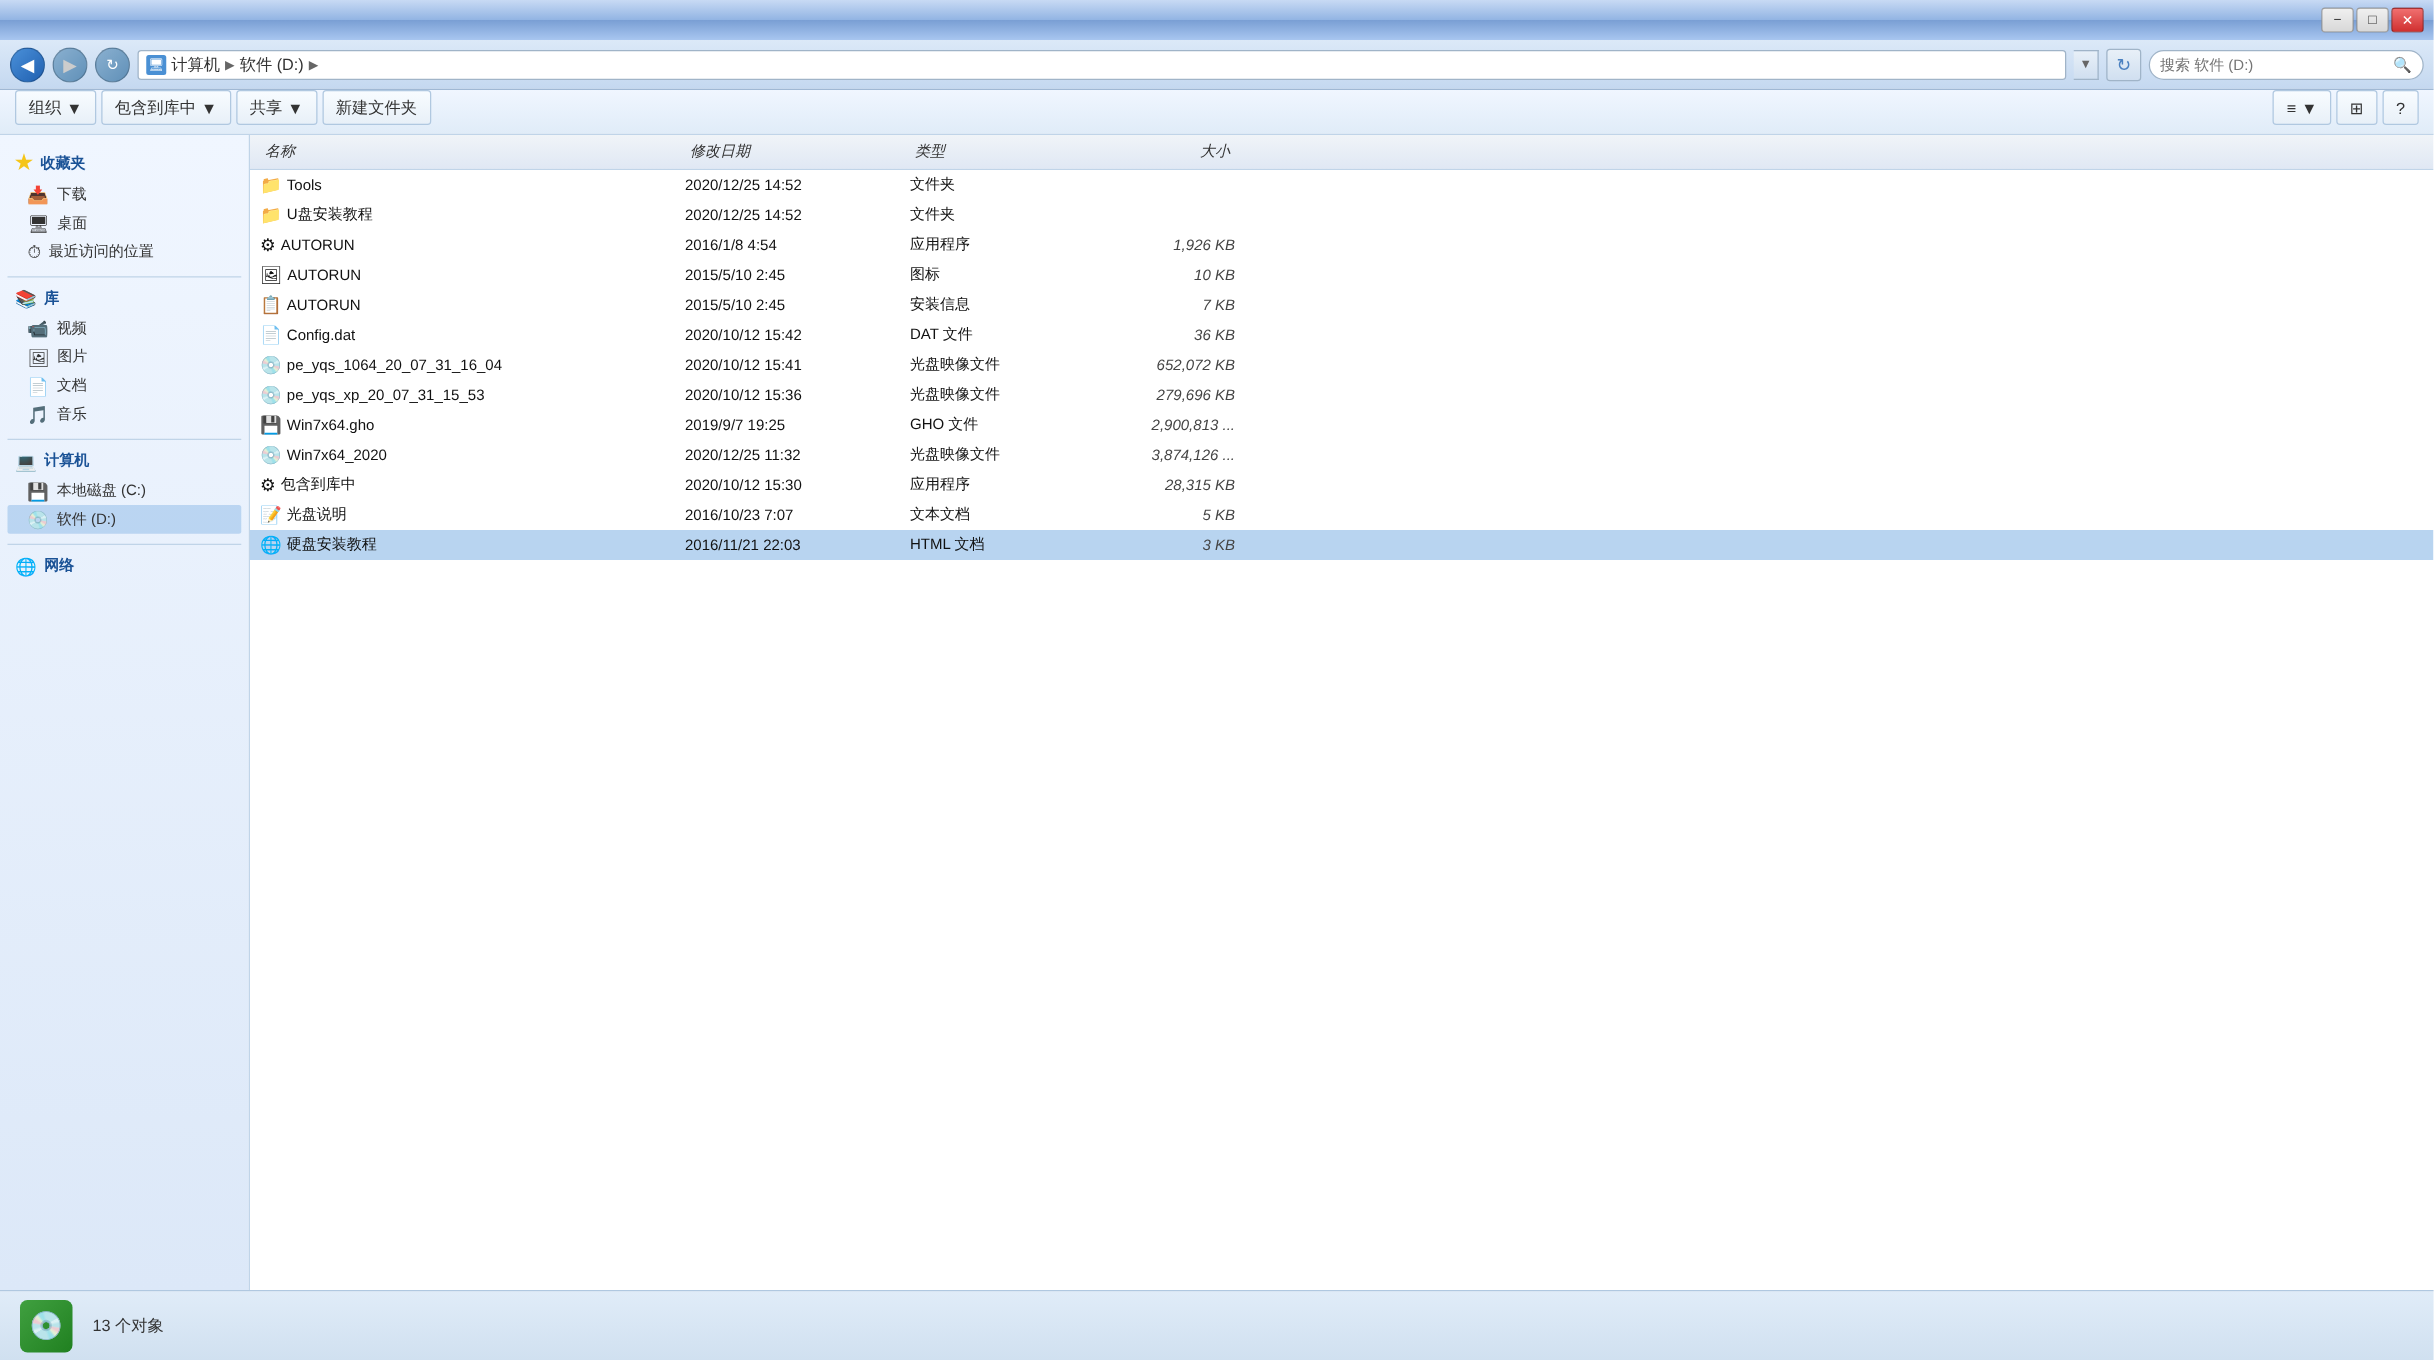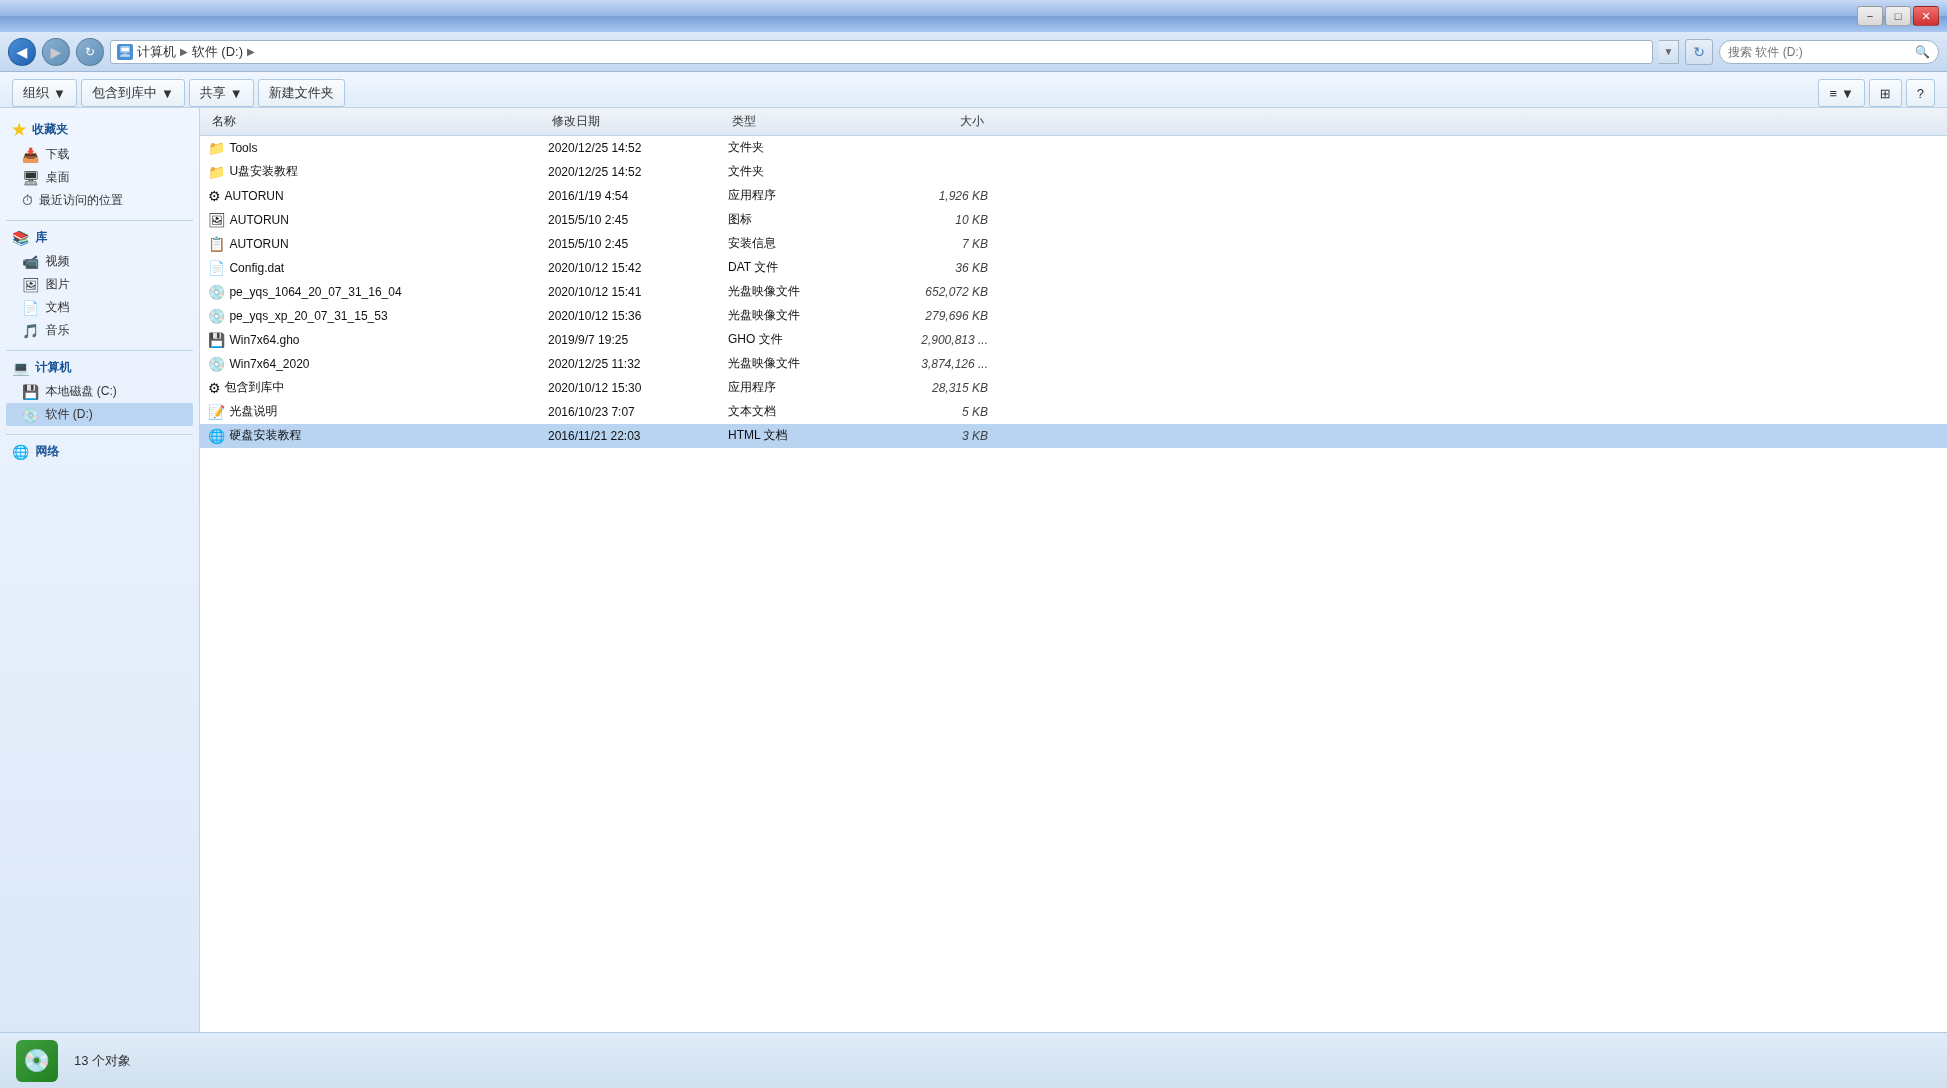"组织" .toolbar { align-items: flex-end -> flex-start }
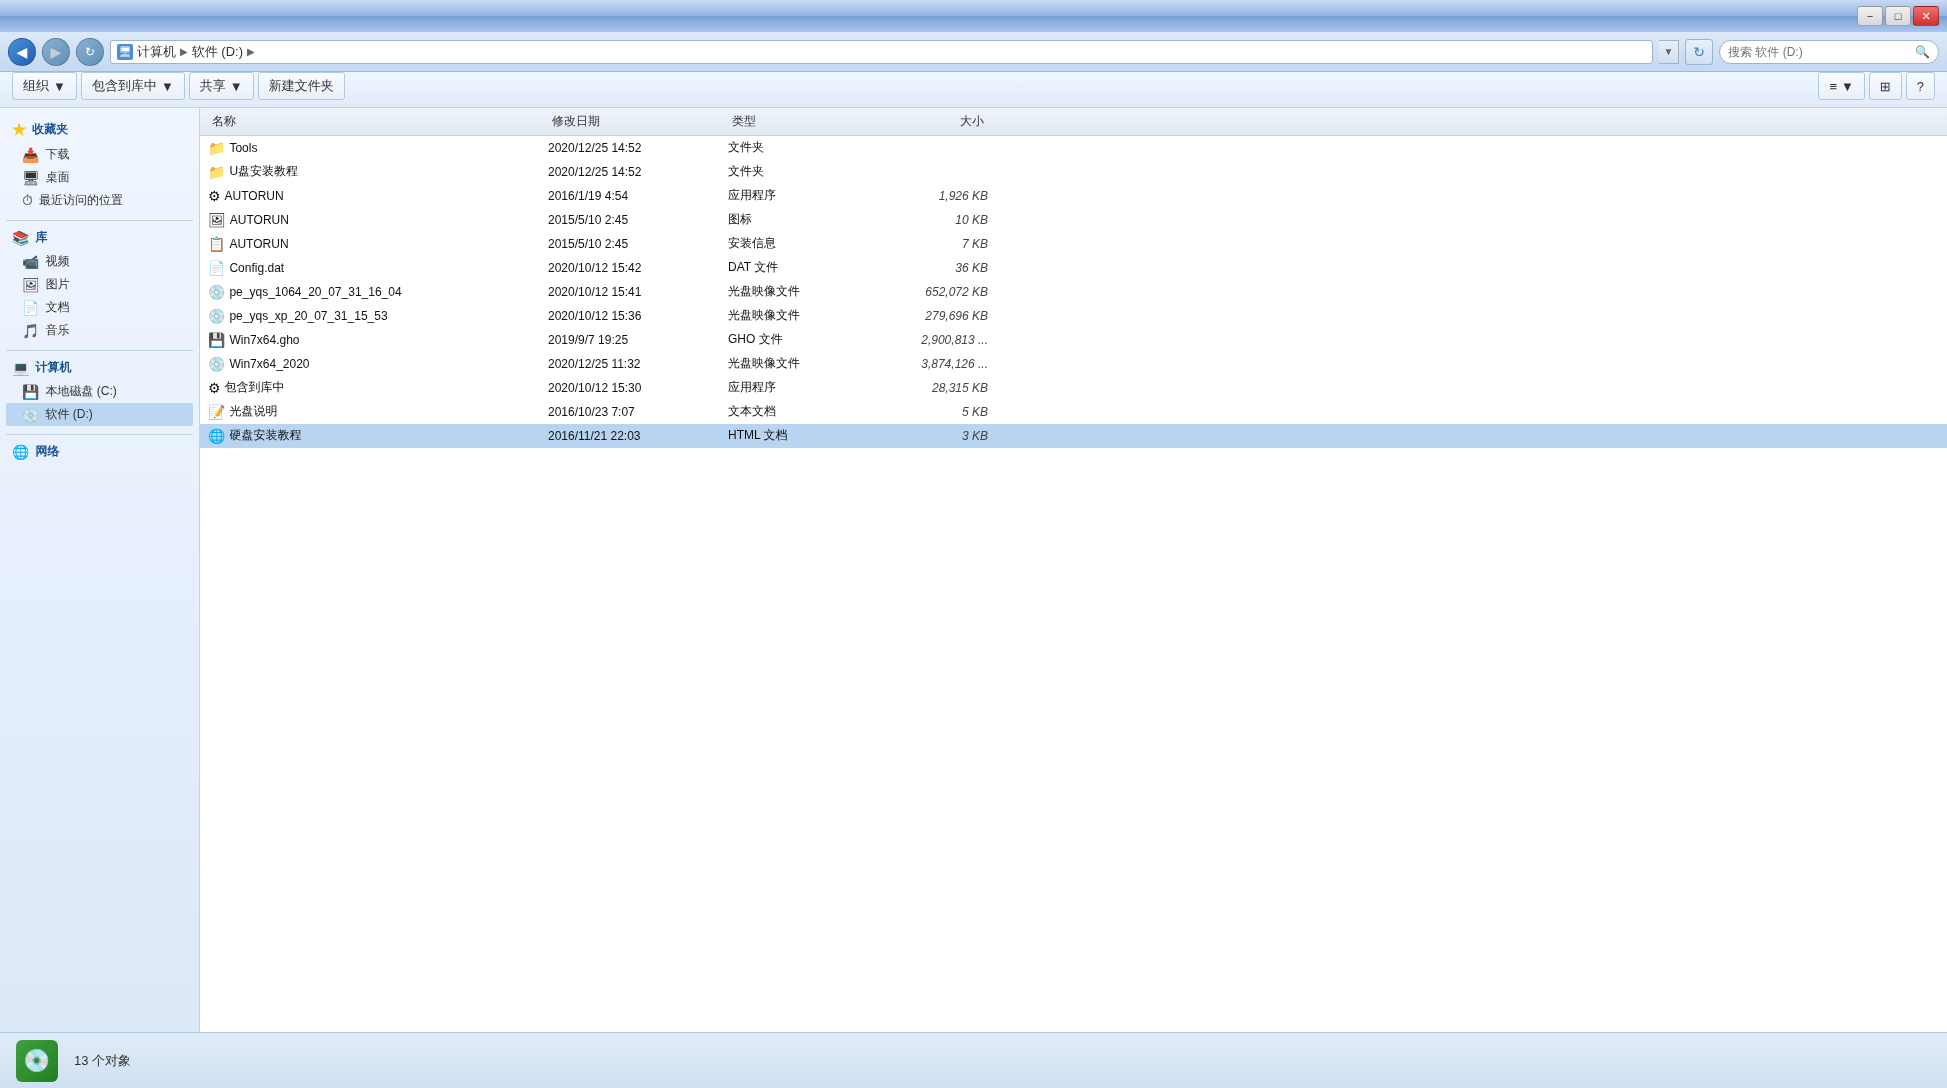"名称" .col-header { font-style: none -> italic }
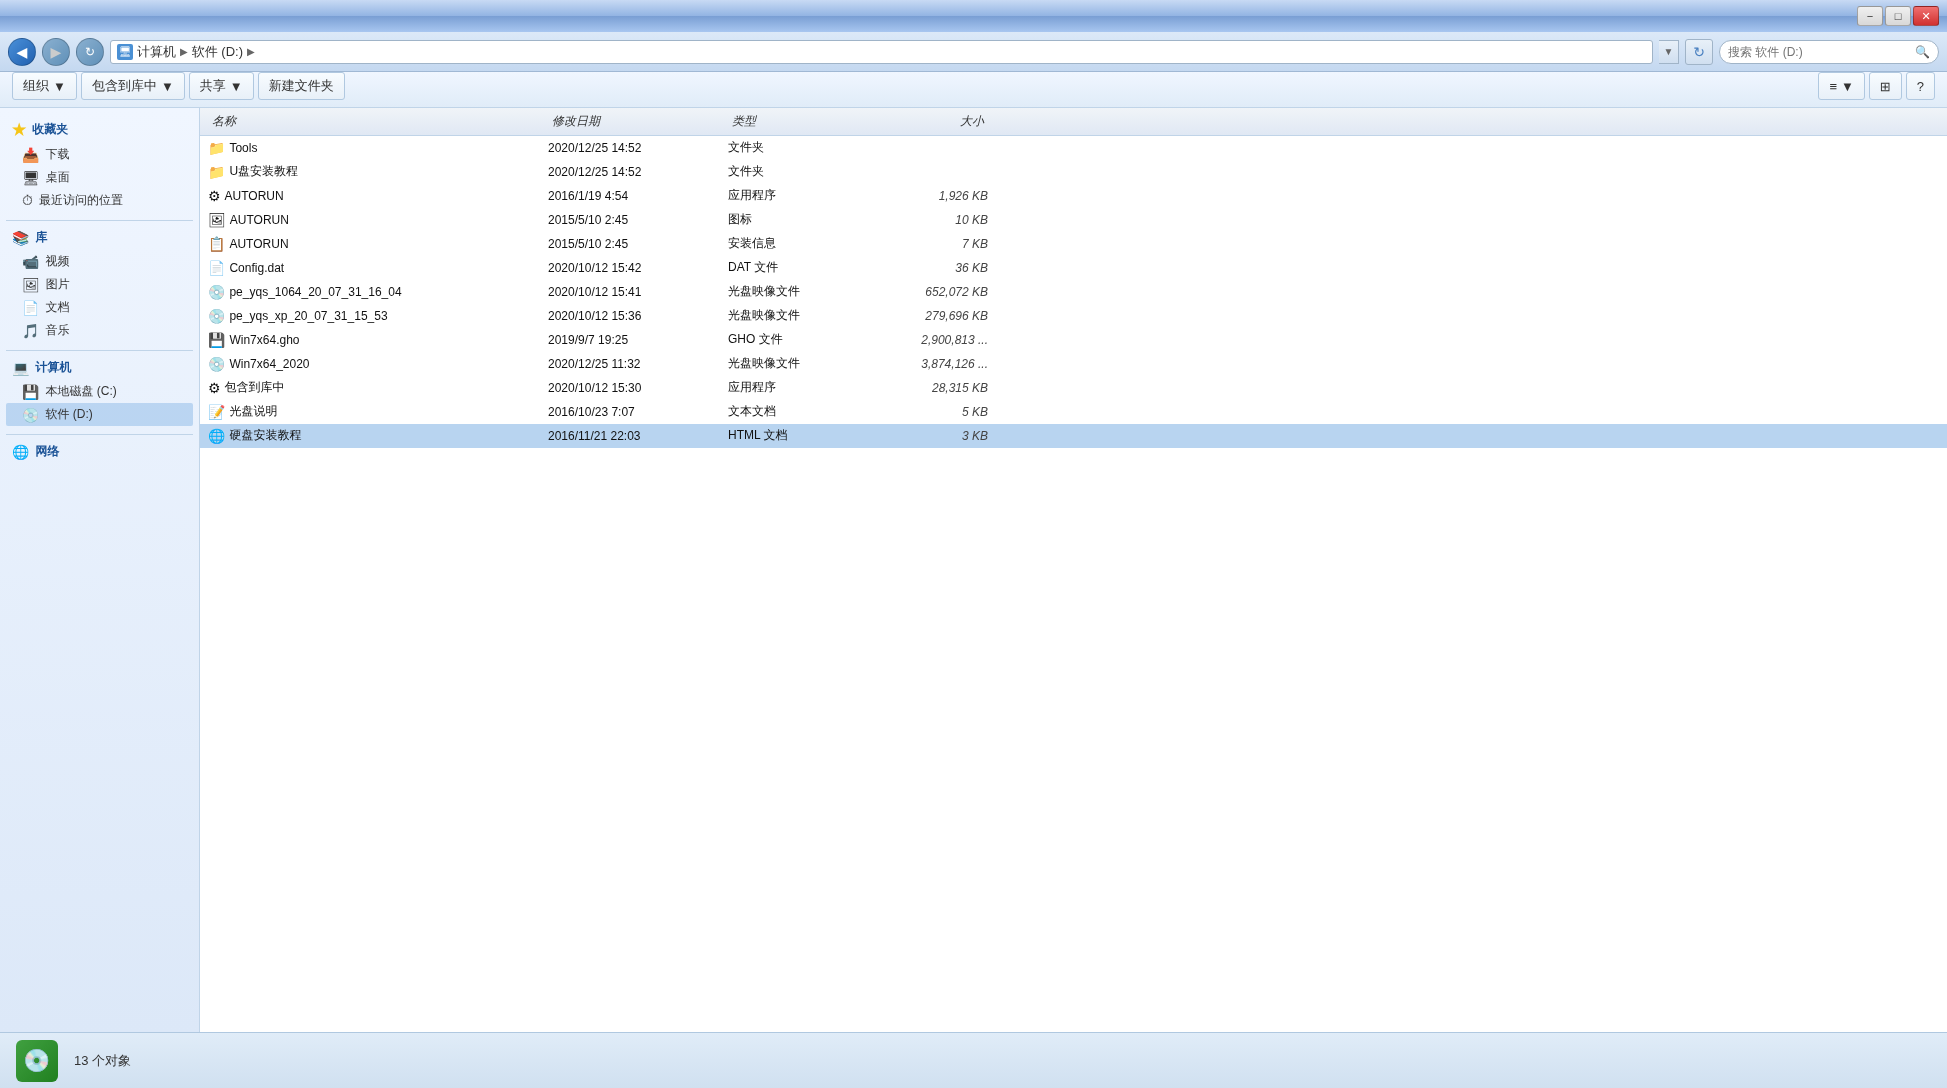"2016/1/19 4:54" div.file-cell { text: 2016/1/19 -> 2016/1/8 }
